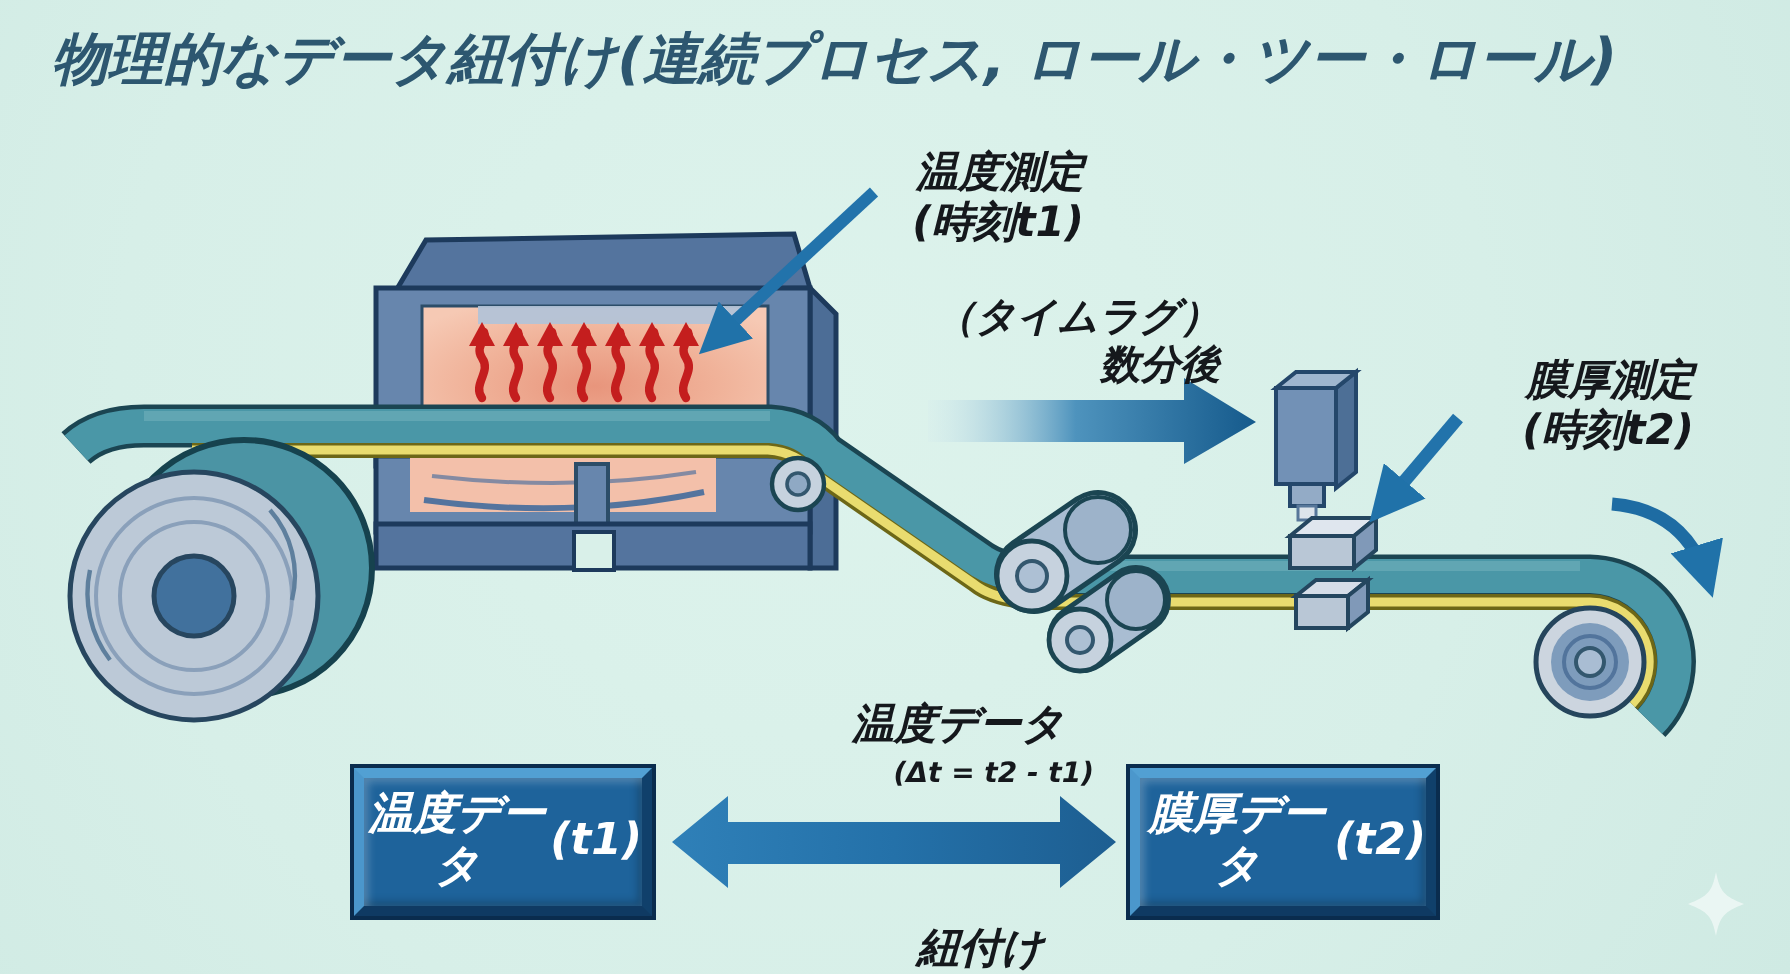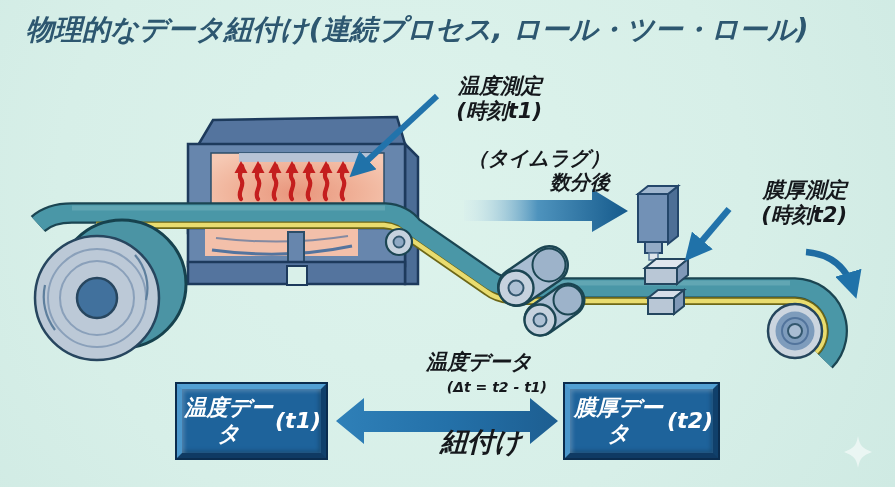"紐付け" .lbl-link { font-size: 27px -> 21px; top: 426px -> 462px }
